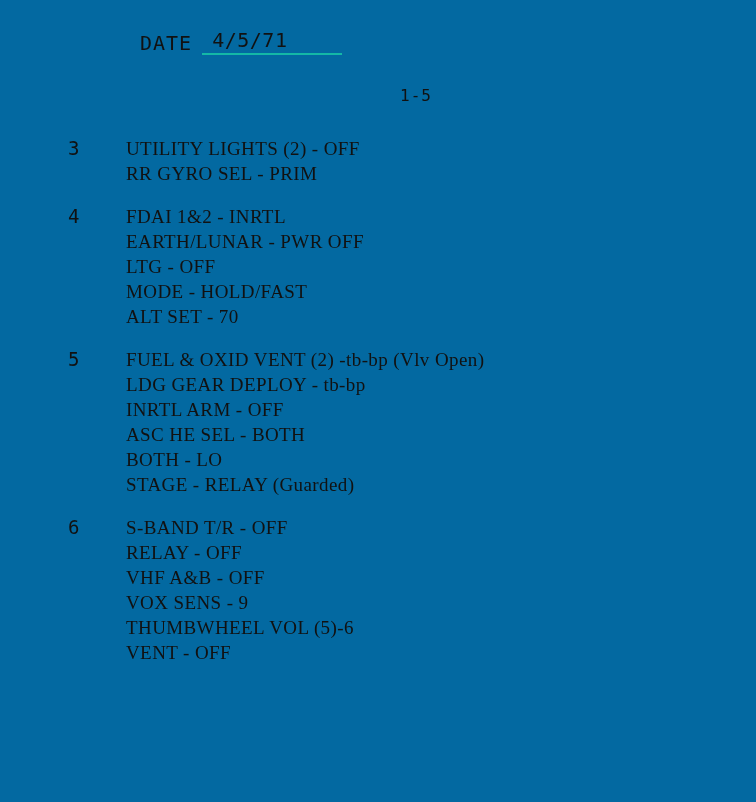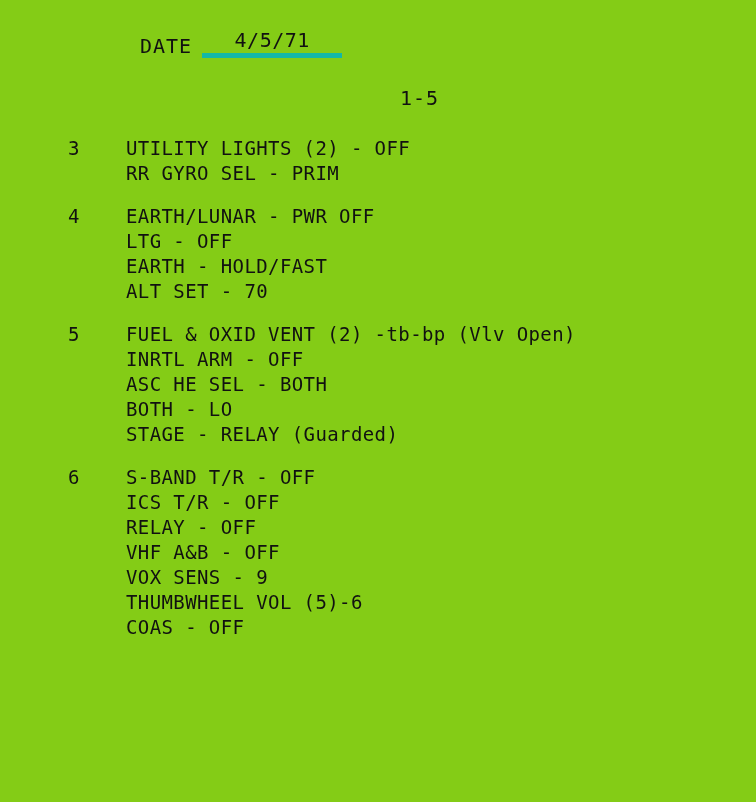"DATE" .page { background: #84cc16 -> #0369a1 }
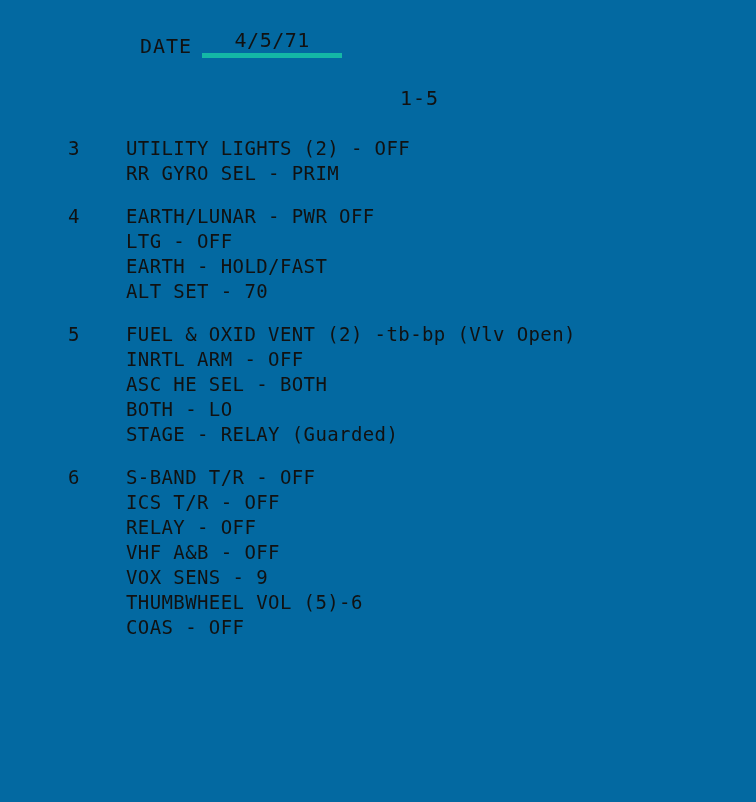"4/5/71" .date-value-wrap { border-bottom: 5px solid #14b8a6 -> 2px solid #14b8a6; text-align: center -> left }
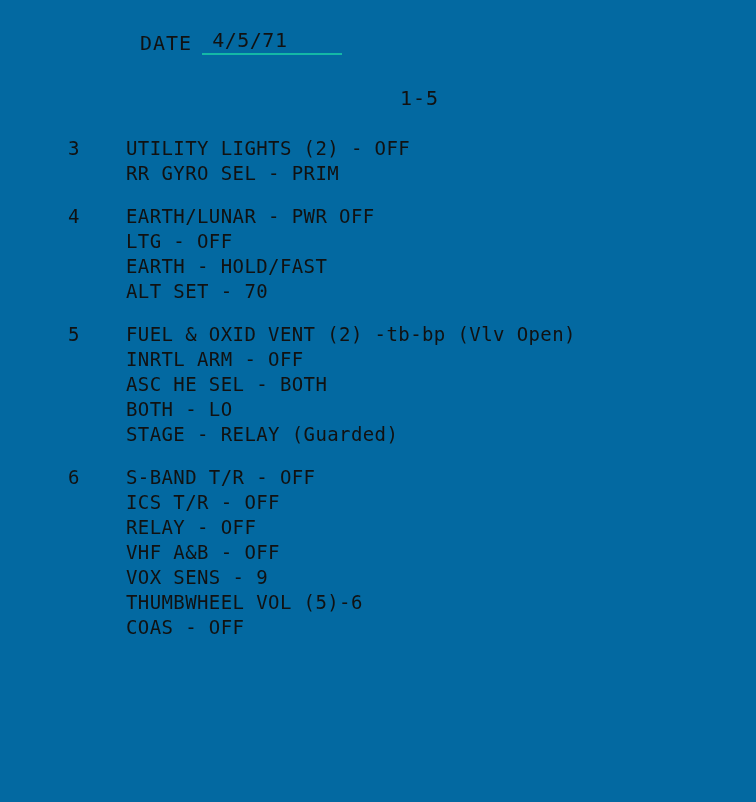"1-5" .page-number { font-size: 20px -> 16px }
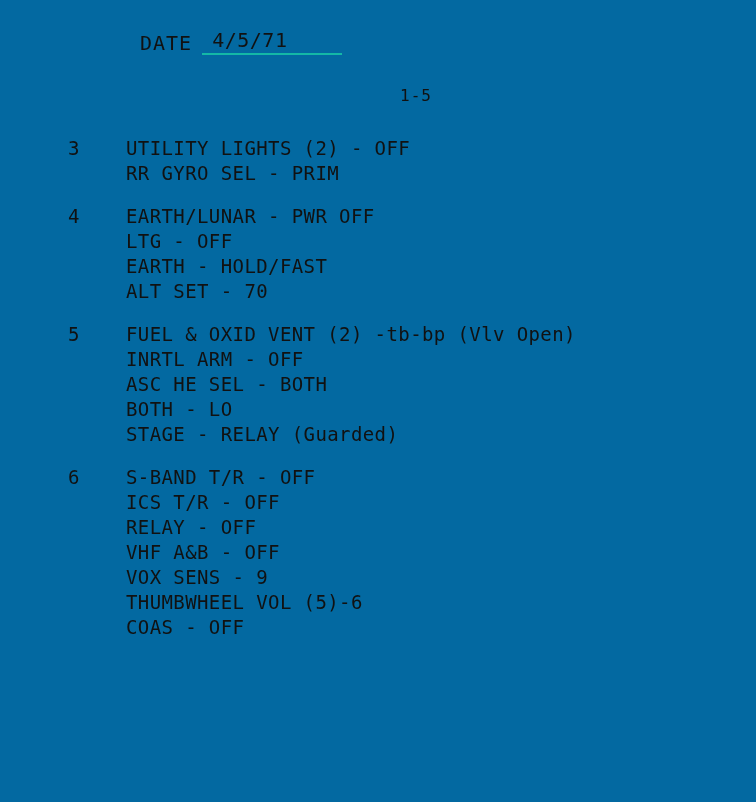"UTILITY LIGHTS (2) - OFF" .line { font-family: none -> Liberation Serif, serif }
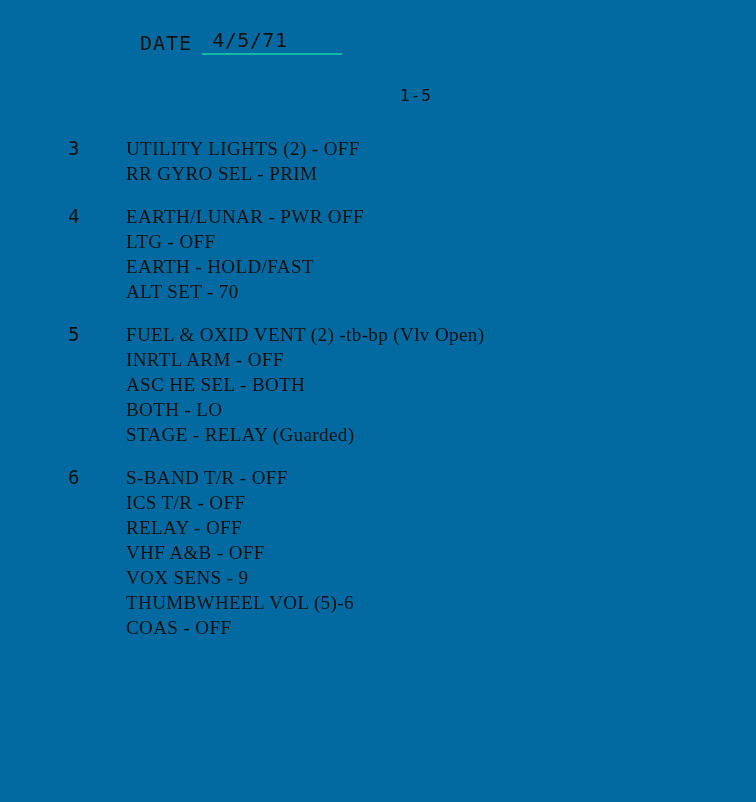"FDAI 1&2 - INRTL" div.line { html: none -> <div>FDAI 1&amp;2 - INRTL</div> }
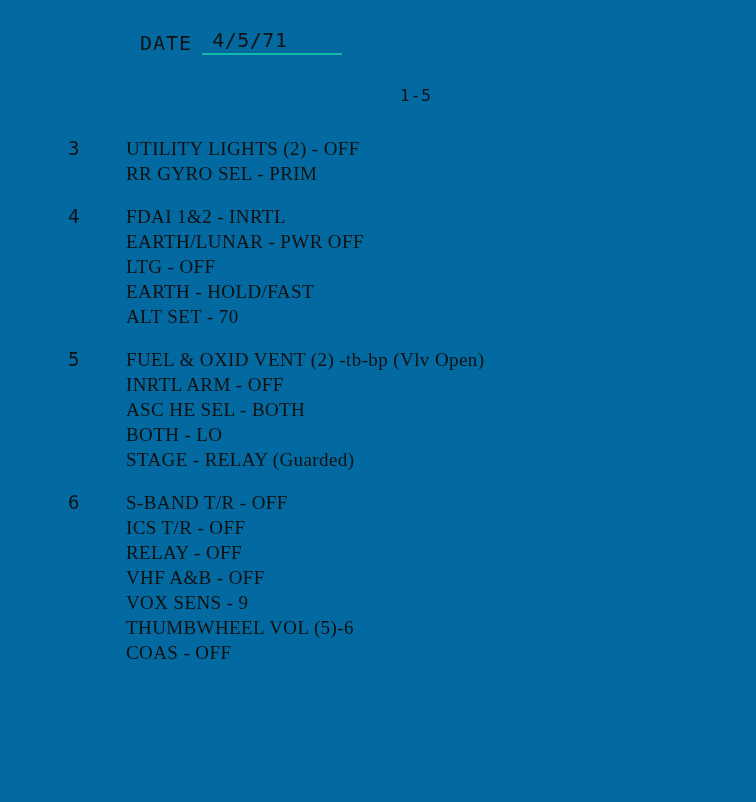"EARTH - HOLD/FAST" div.line { text: EARTH -> MODE }
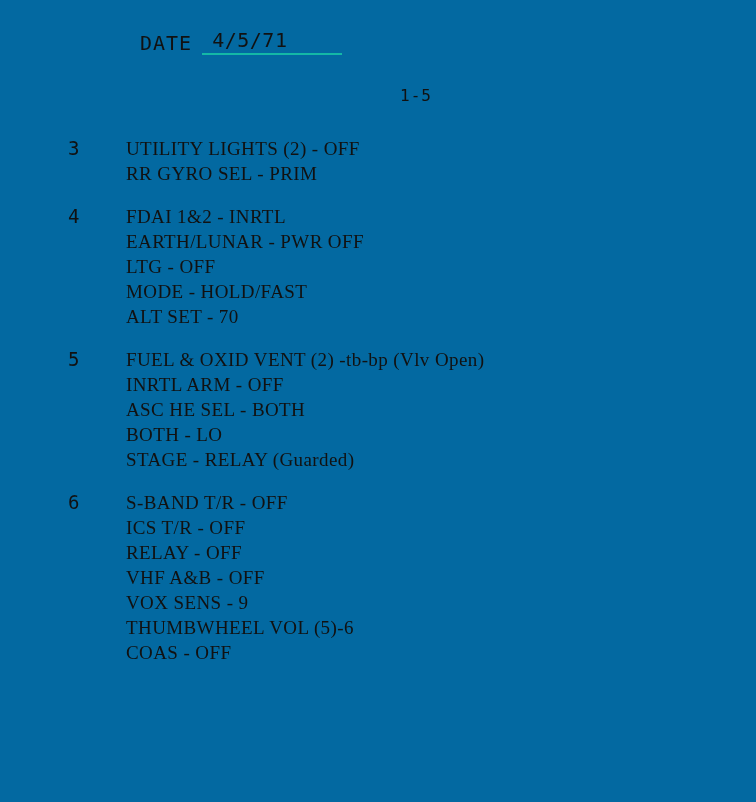"LDG GEAR DEPLOY - tb-bp" div.line { html: none -> <div>LDG GEAR DEPLOY - tb-bp</div> }
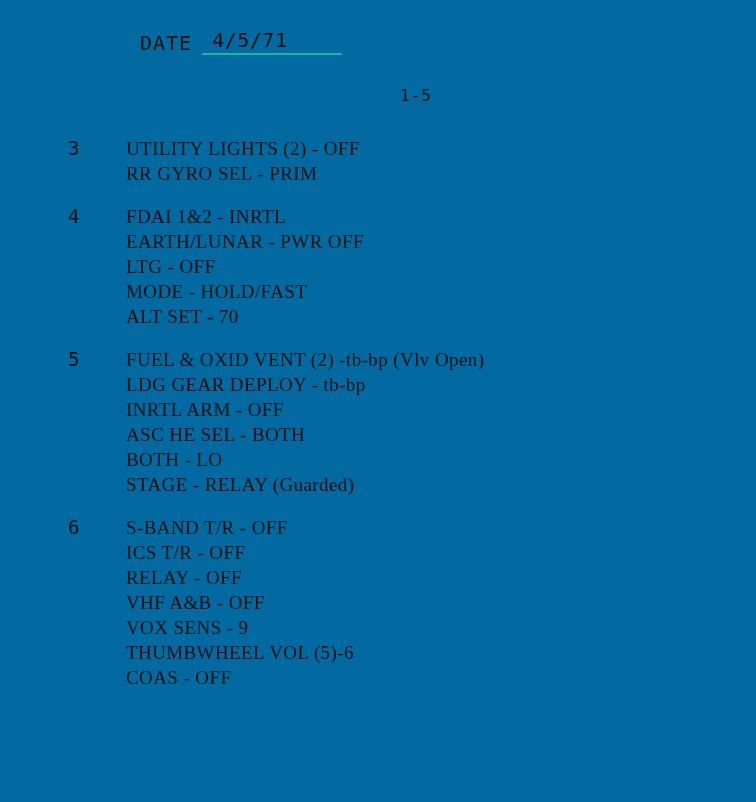"ICS T/R - OFF" div.line { html: <div>ICS T/R - OFF</div> -> none }
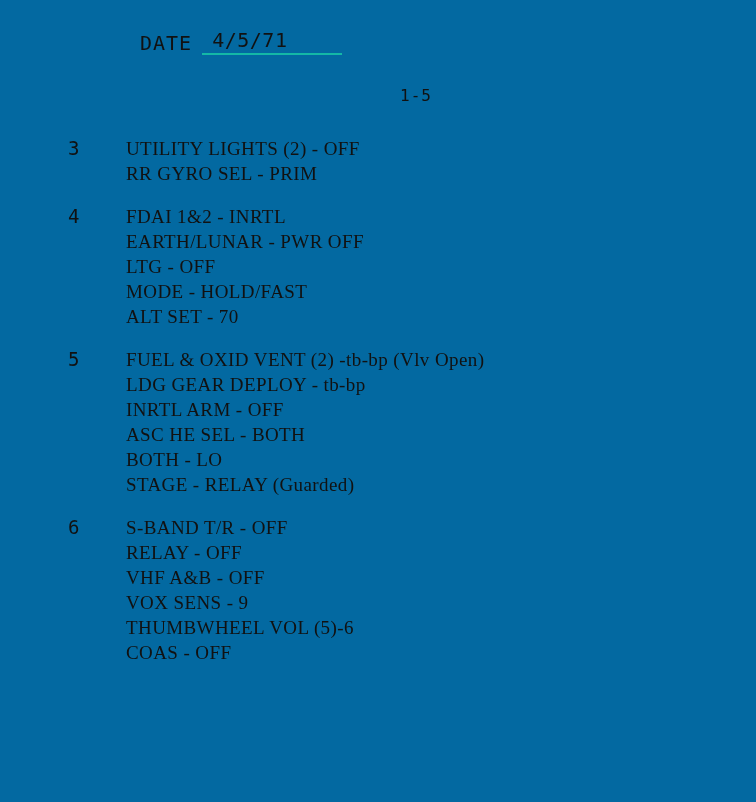"COAS - OFF" div.line { text: COAS -> VENT }
